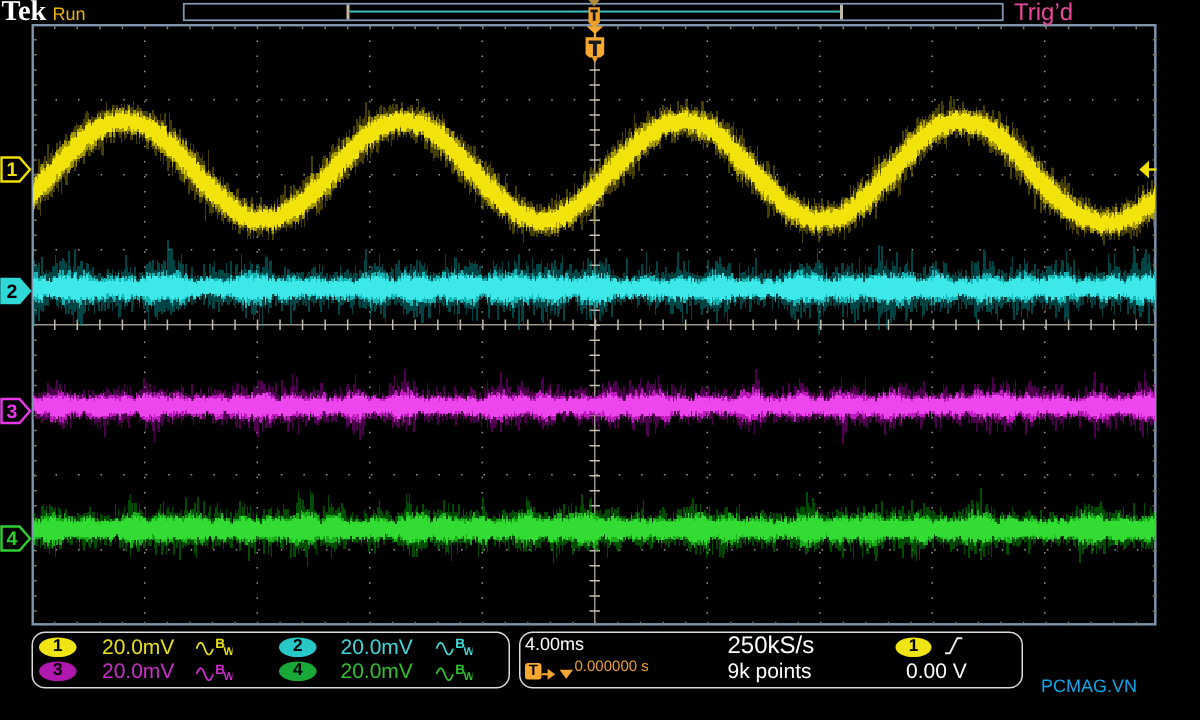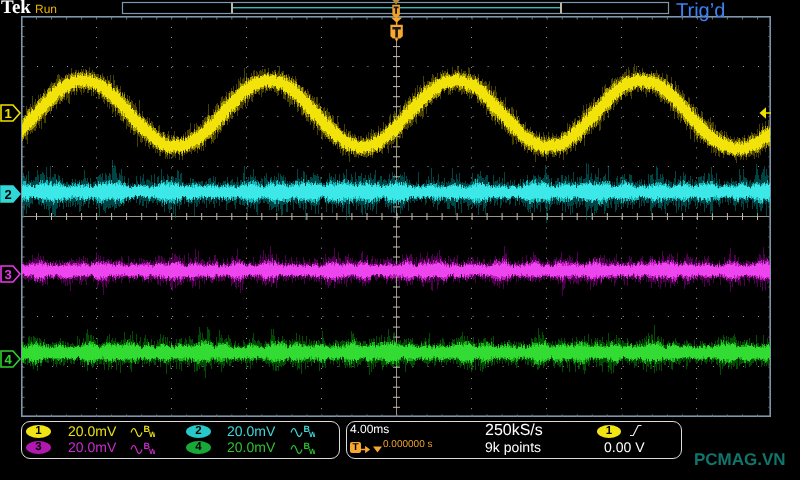"Trig’d" div.abs { color: #3b82f6 -> #ec4899; font-size: 20px -> 16px }
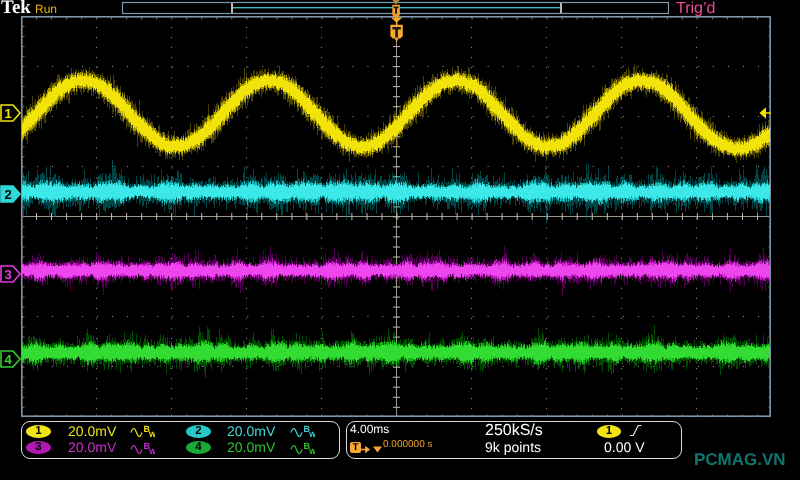"PCMAG.VN" div.abs { color: #0f766e -> #0ea5e9; font-size: 17px -> 12px; font-weight: bold -> normal }
